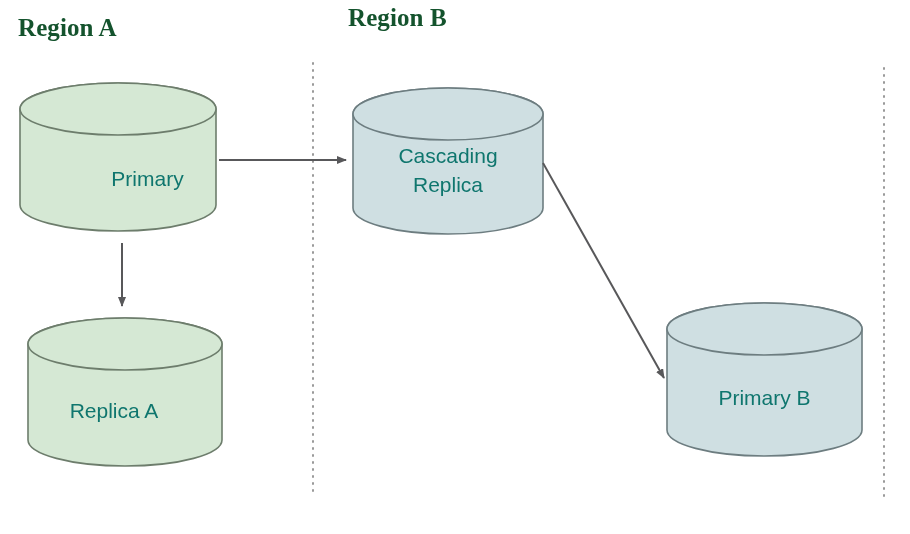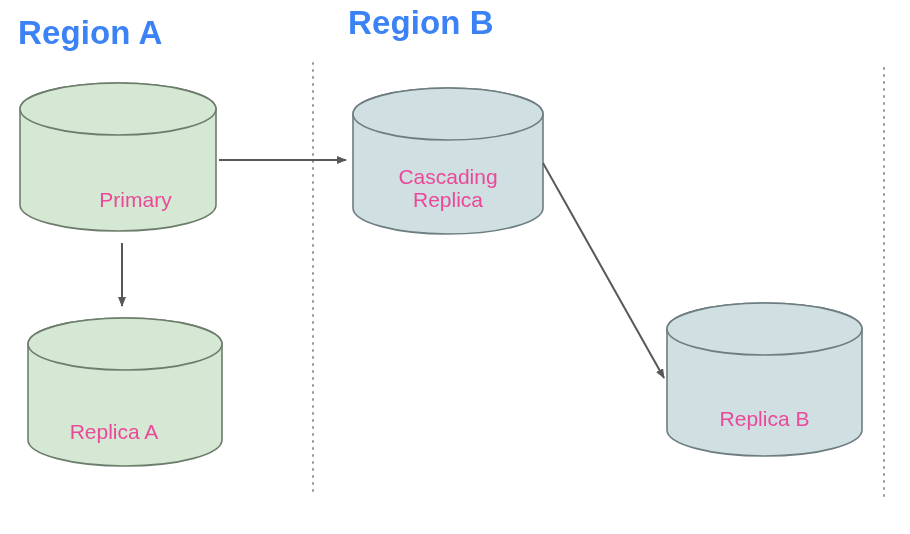"Region A" .region-label { color: #3b82f6 -> #14532d; font-family: Liberation Sans, sans-serif -> Liberation Serif, serif; font-size: 33px -> 25px }
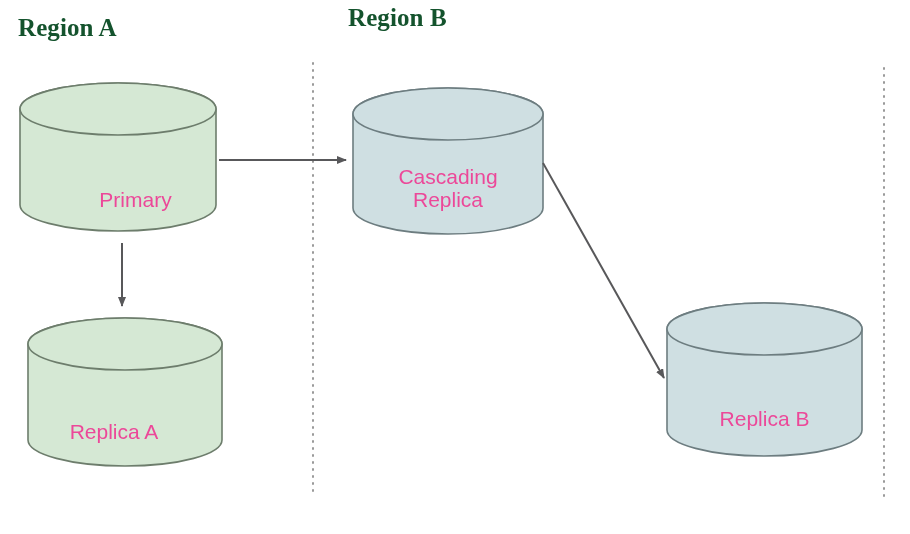"Cascading" .node-label { color: #ec4899 -> #0f766e; line-height: 23px -> 29px; margin-top: 24px -> none }
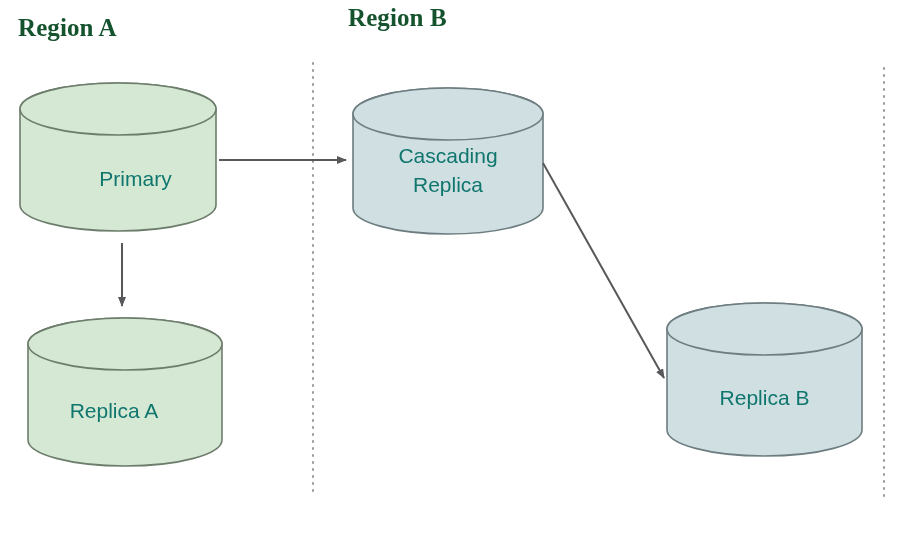"Primary" div.node-label { padding-left: none -> 12px }
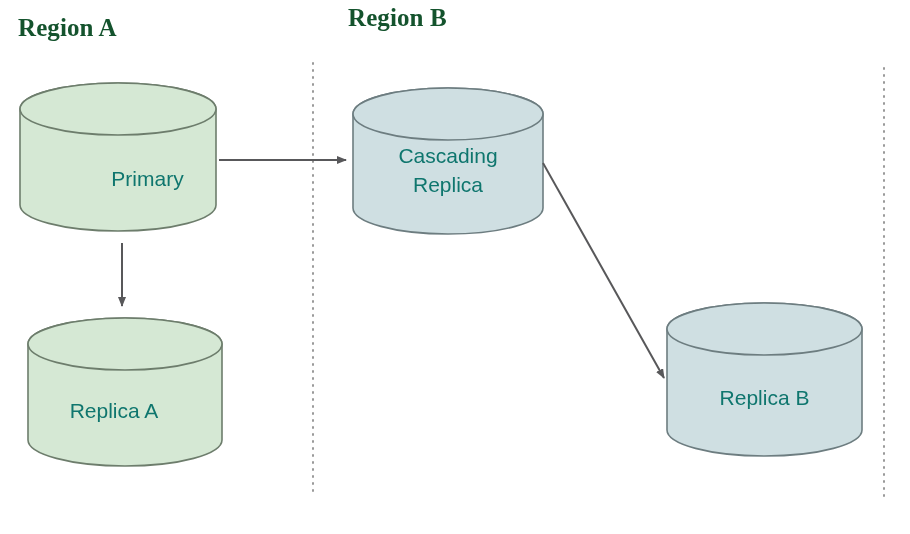"Replica B" div.node-label { text: Replica -> Primary }
